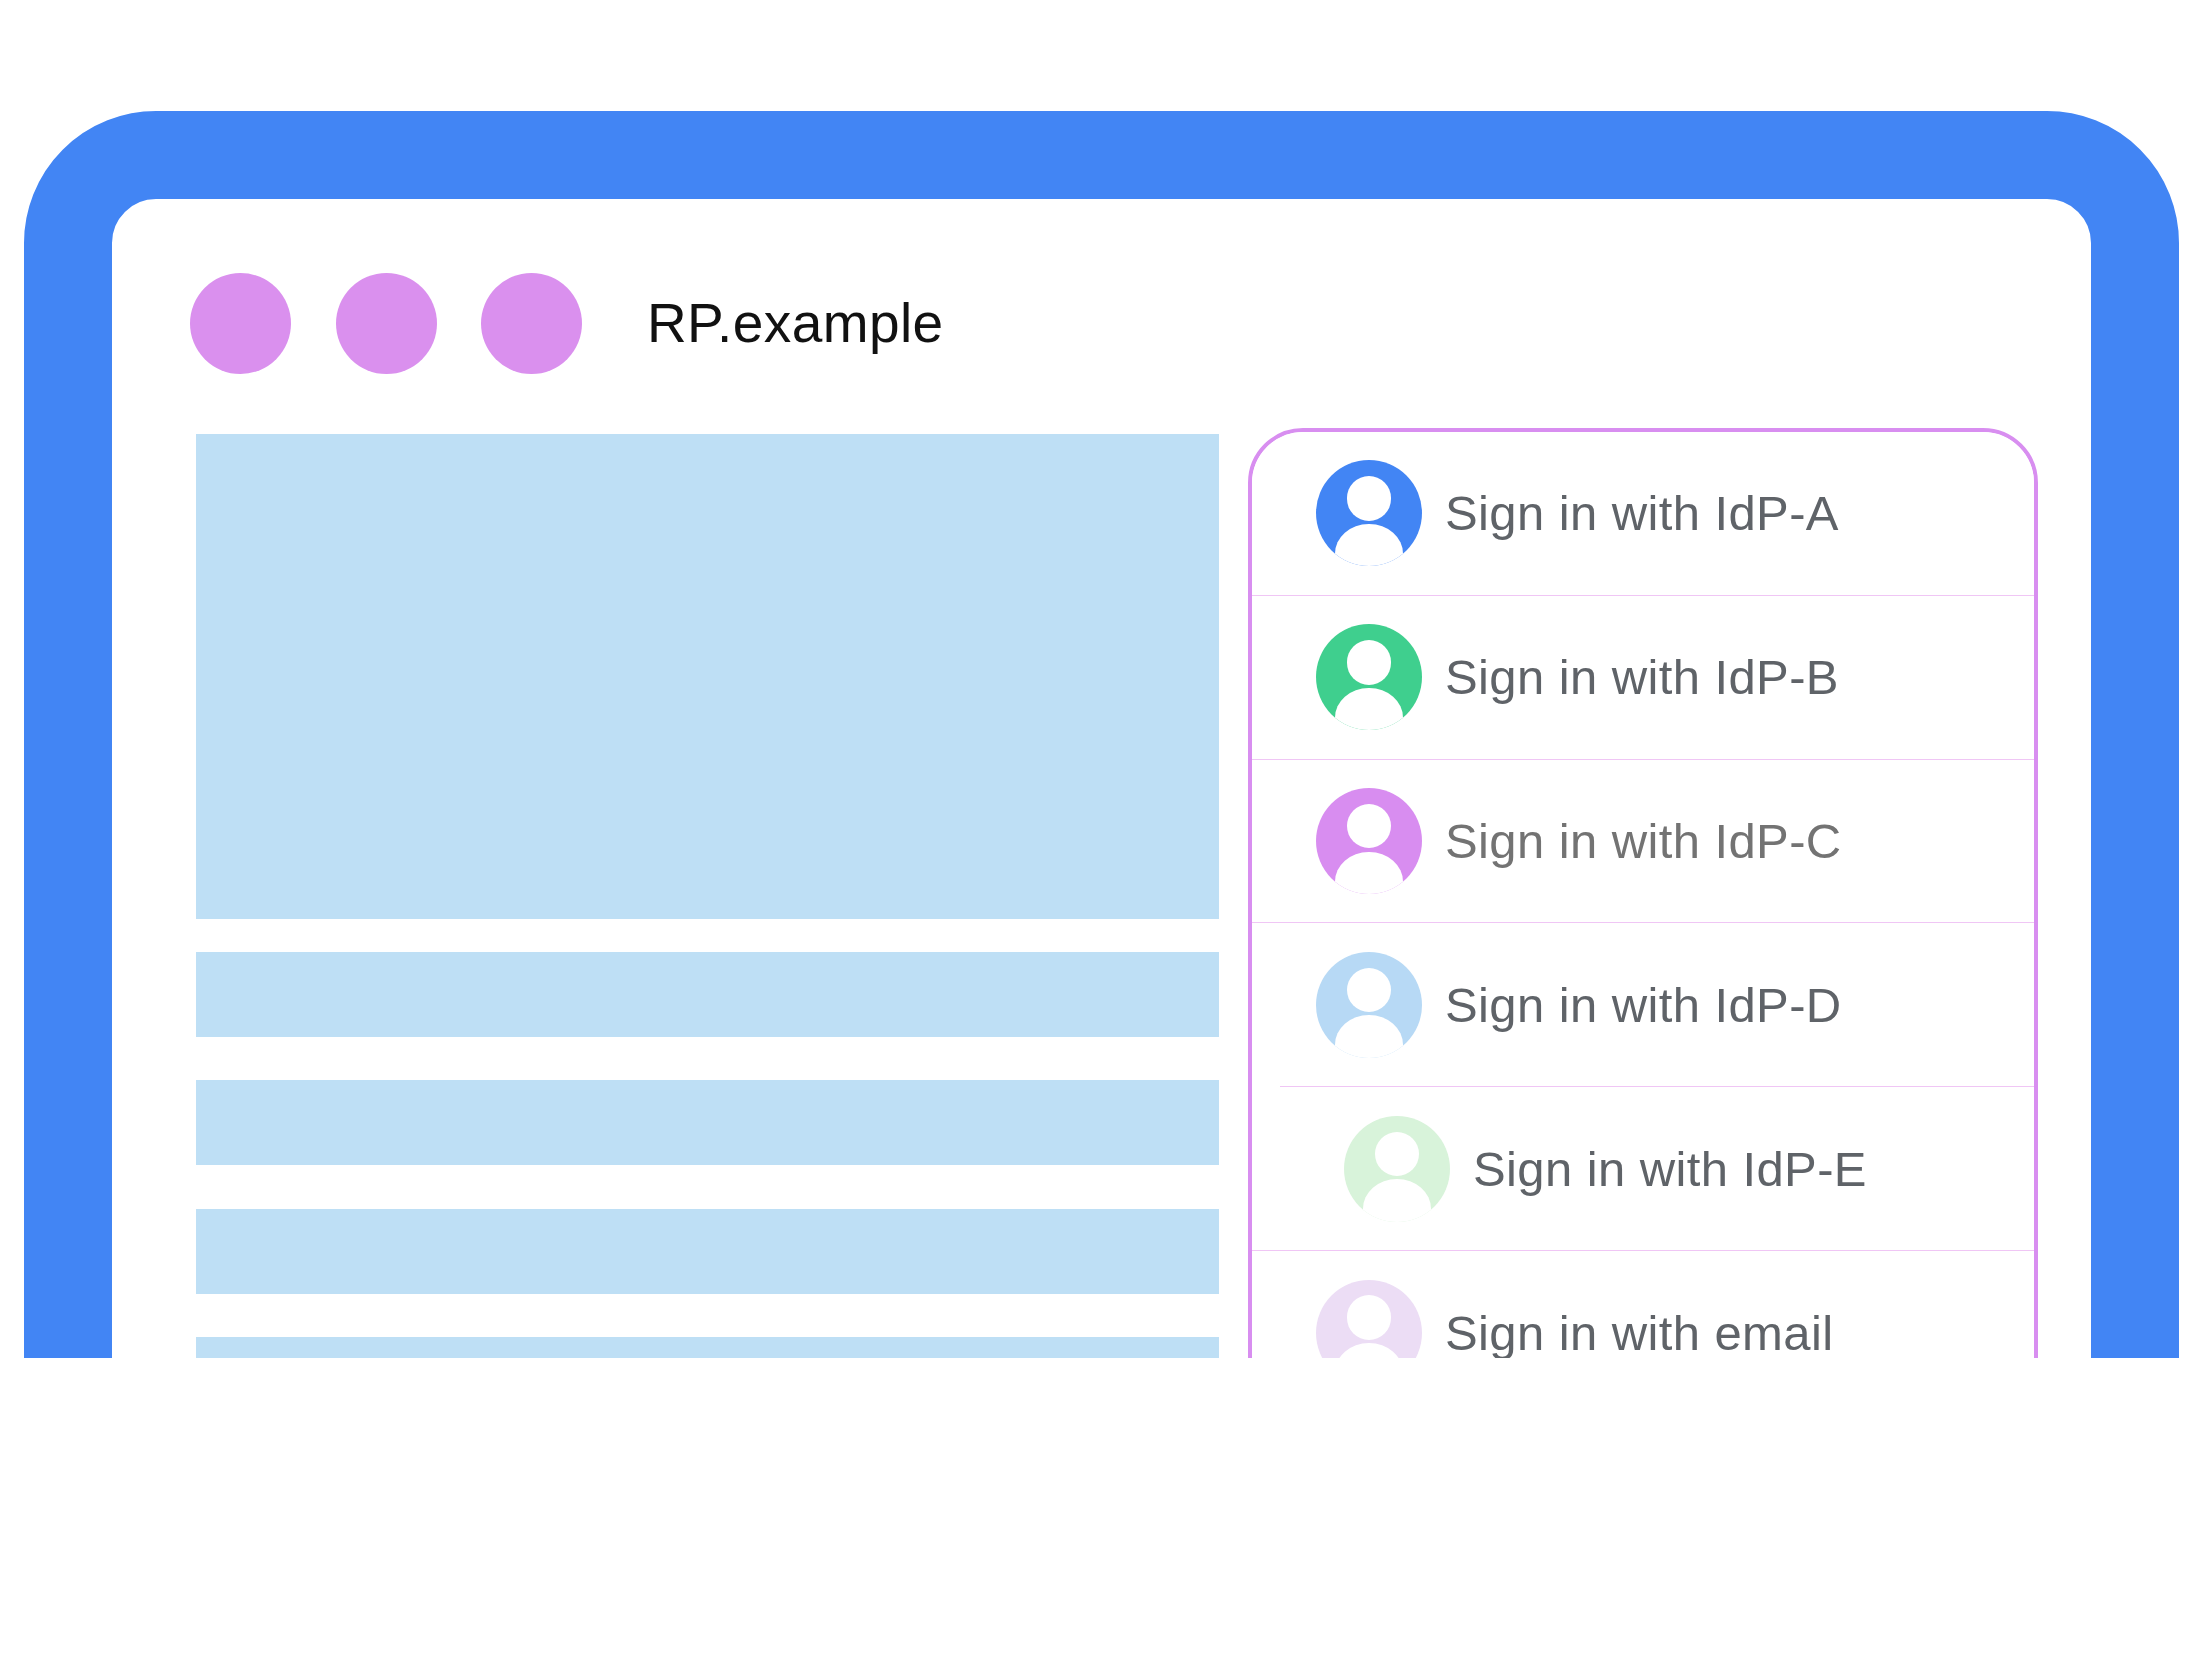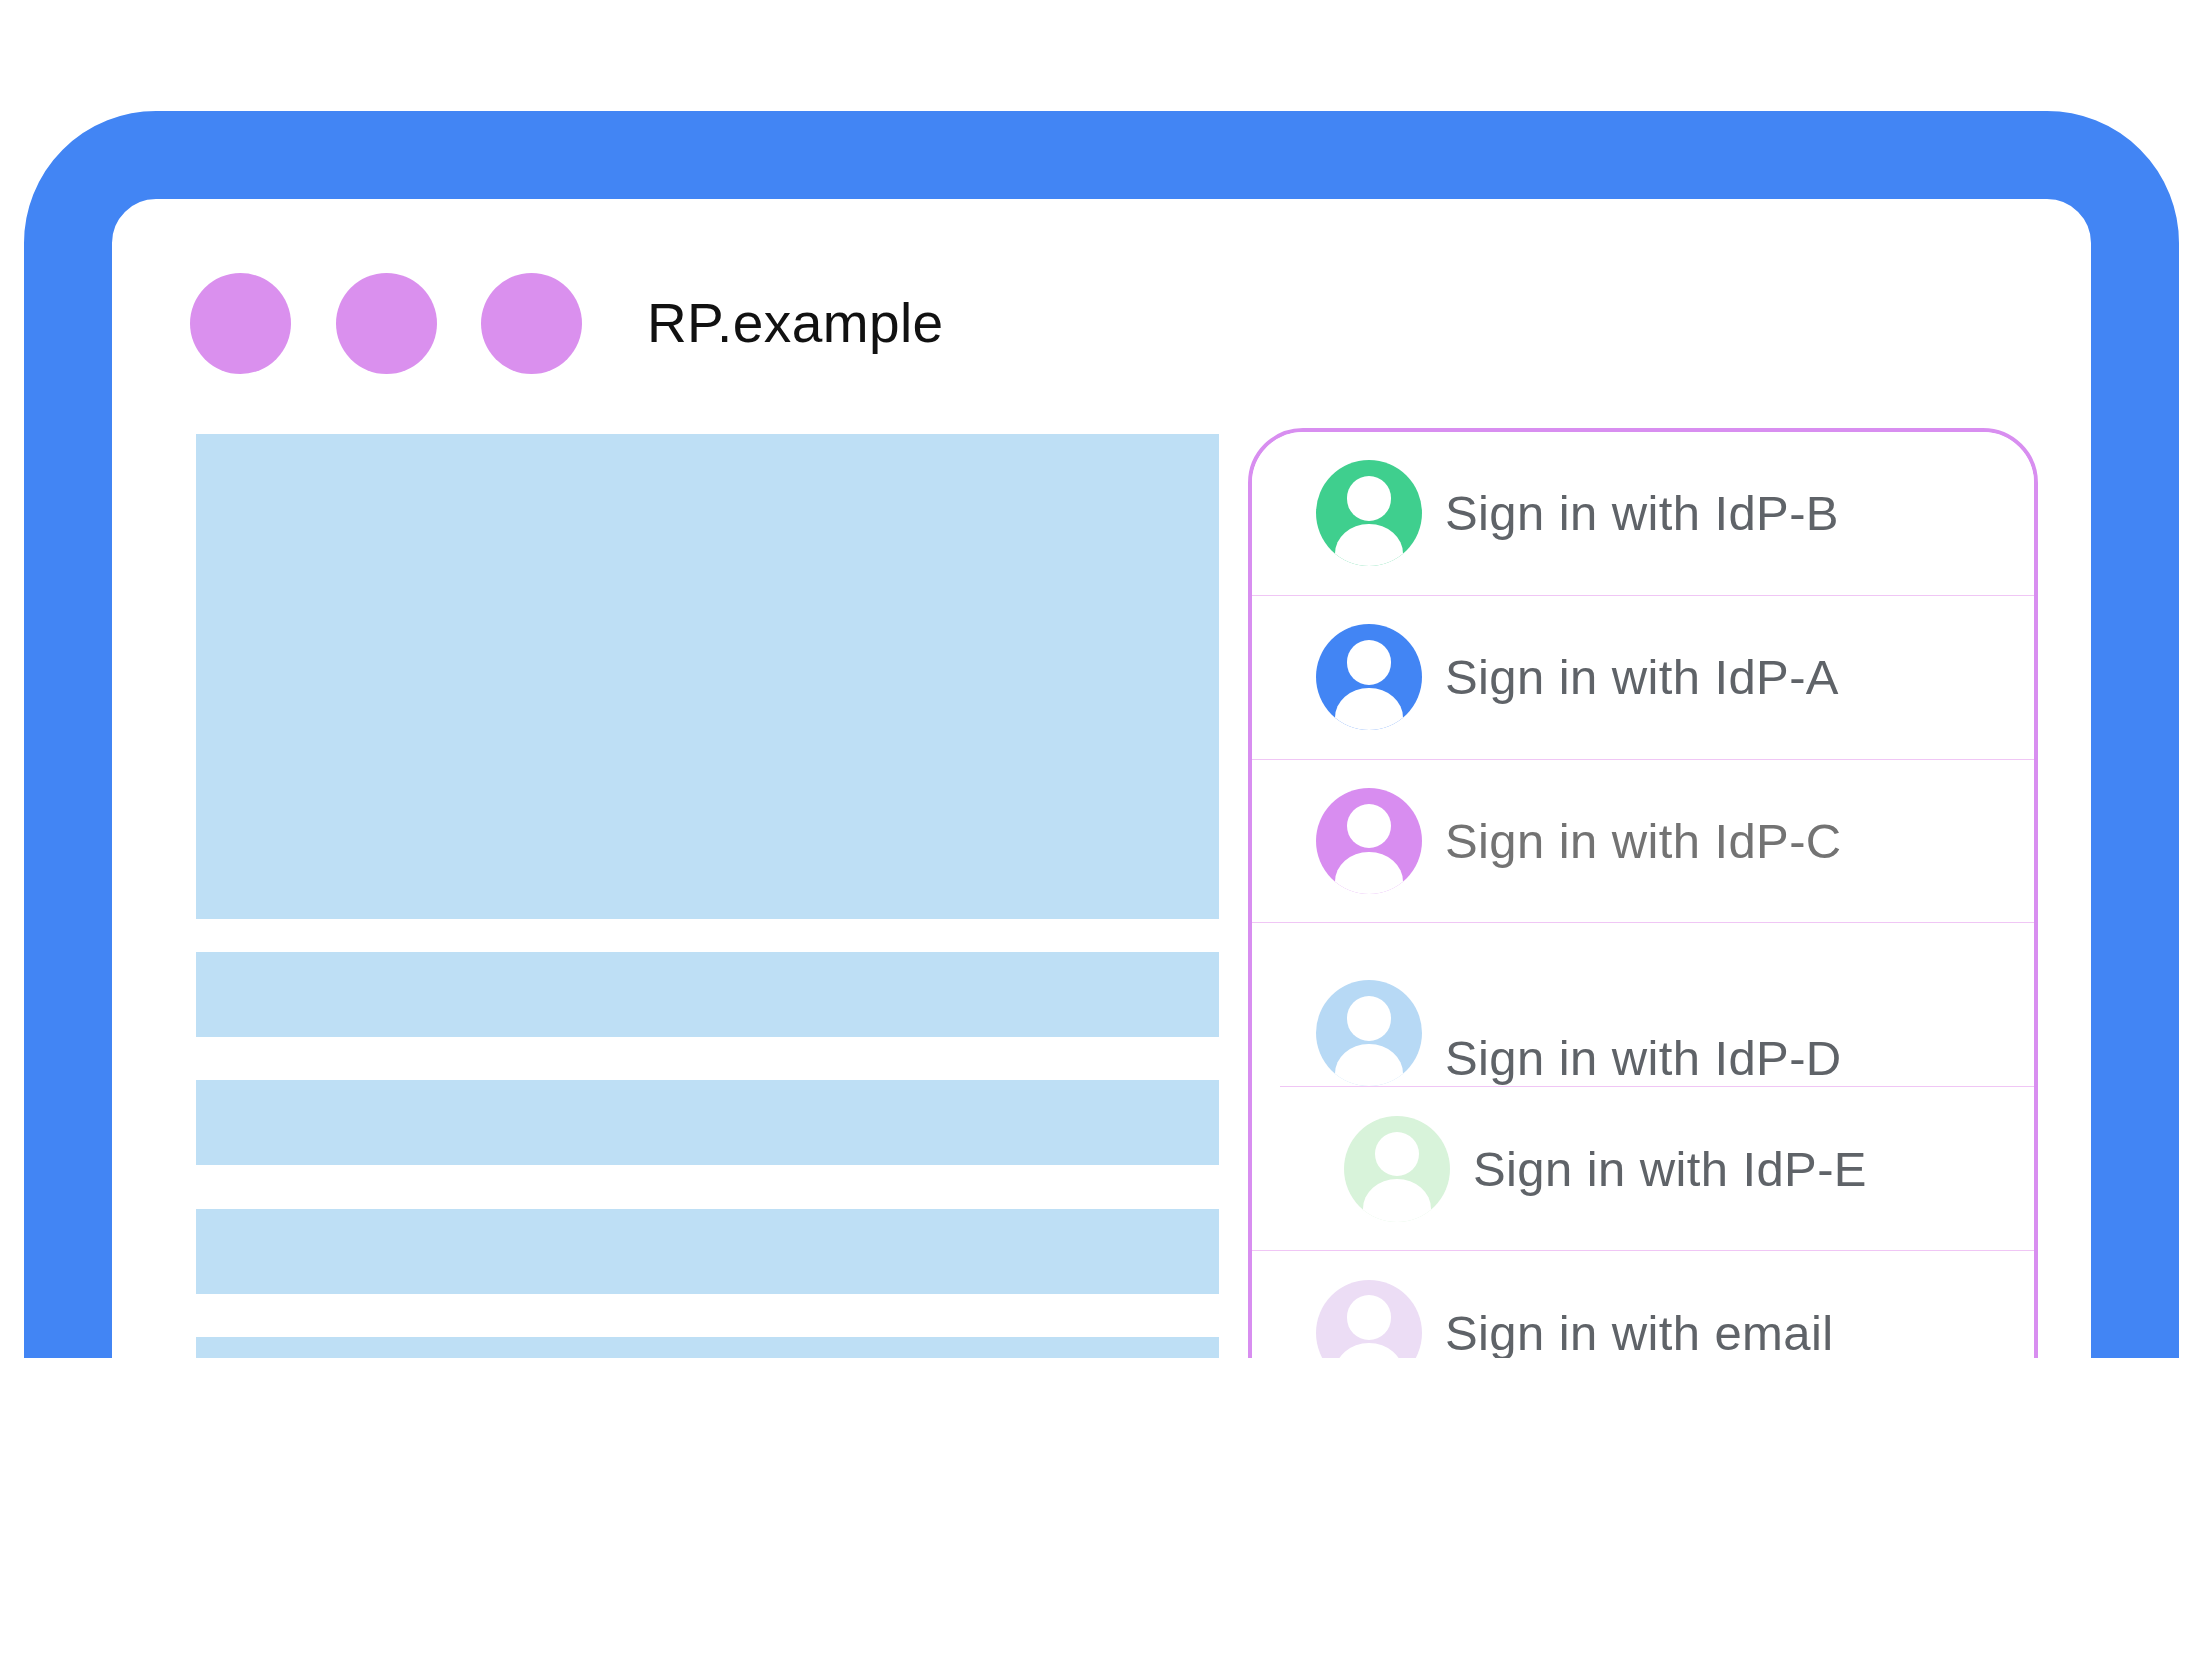"Sign in with IdP-B" div.signin-row { order: before "Sign in with IdP-A" -> after "Sign in with IdP-A" }
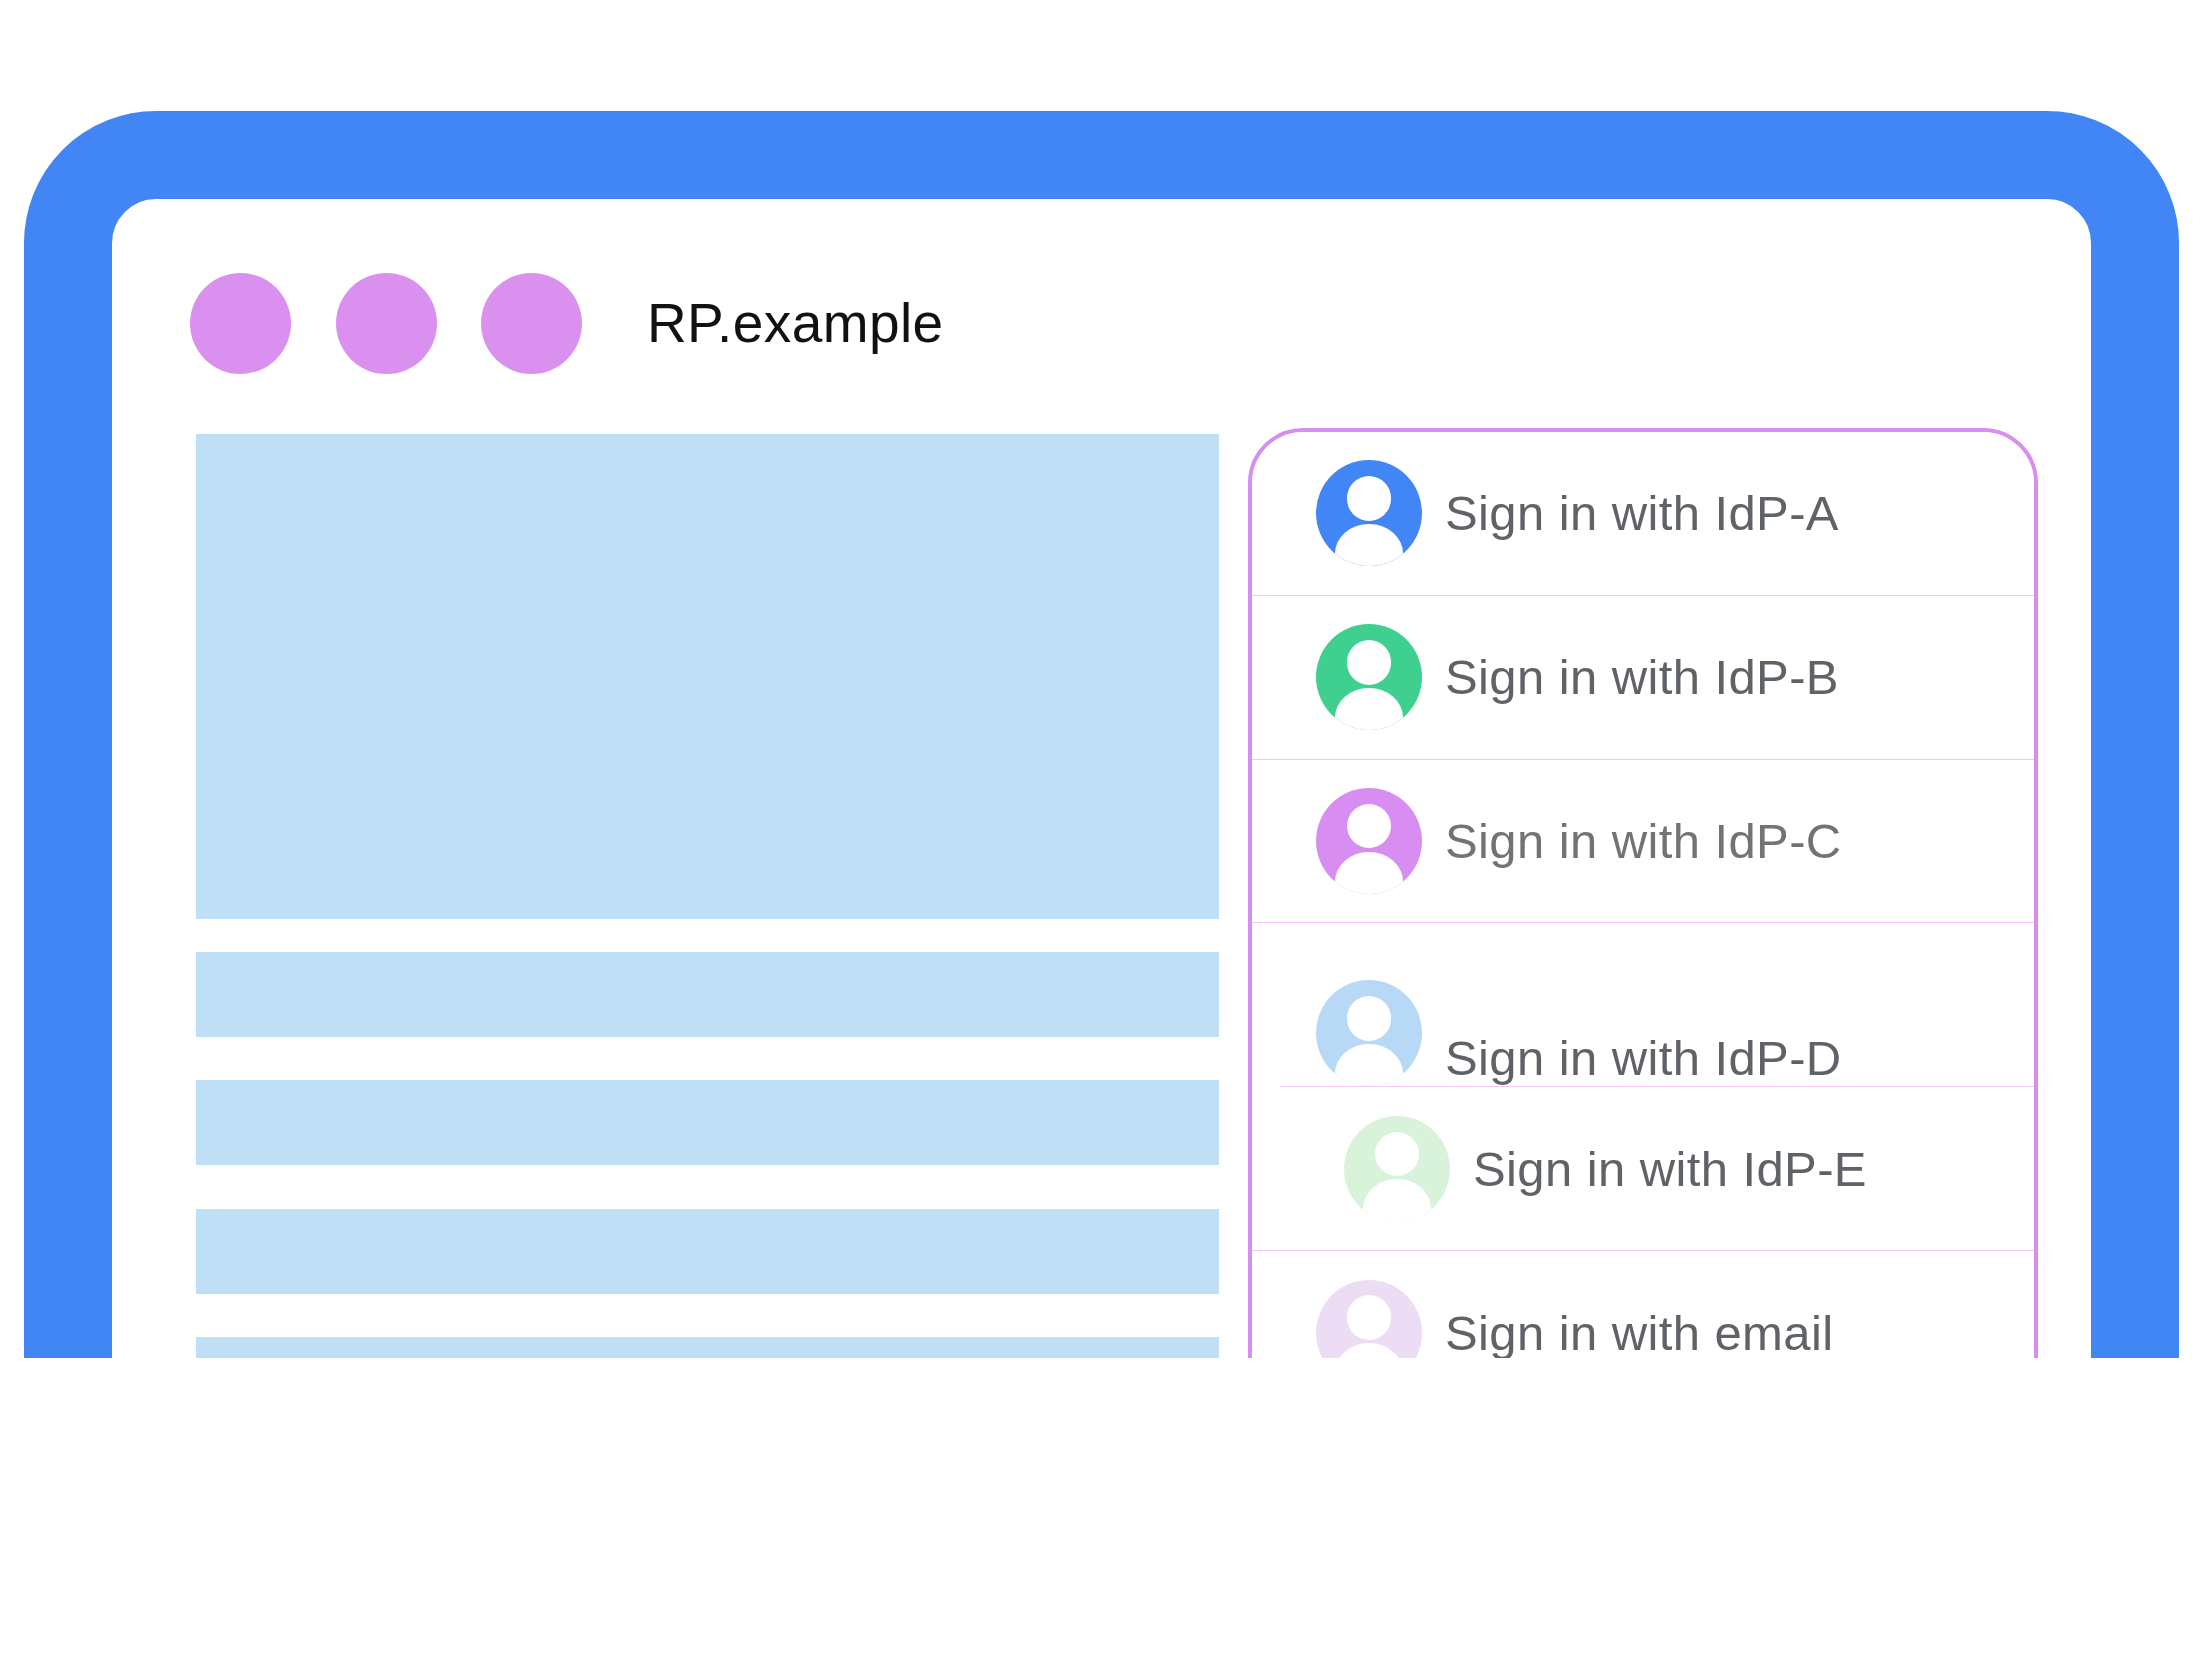"Sign in with IdP-D" div.signin-row { align-items: flex-end -> none }
